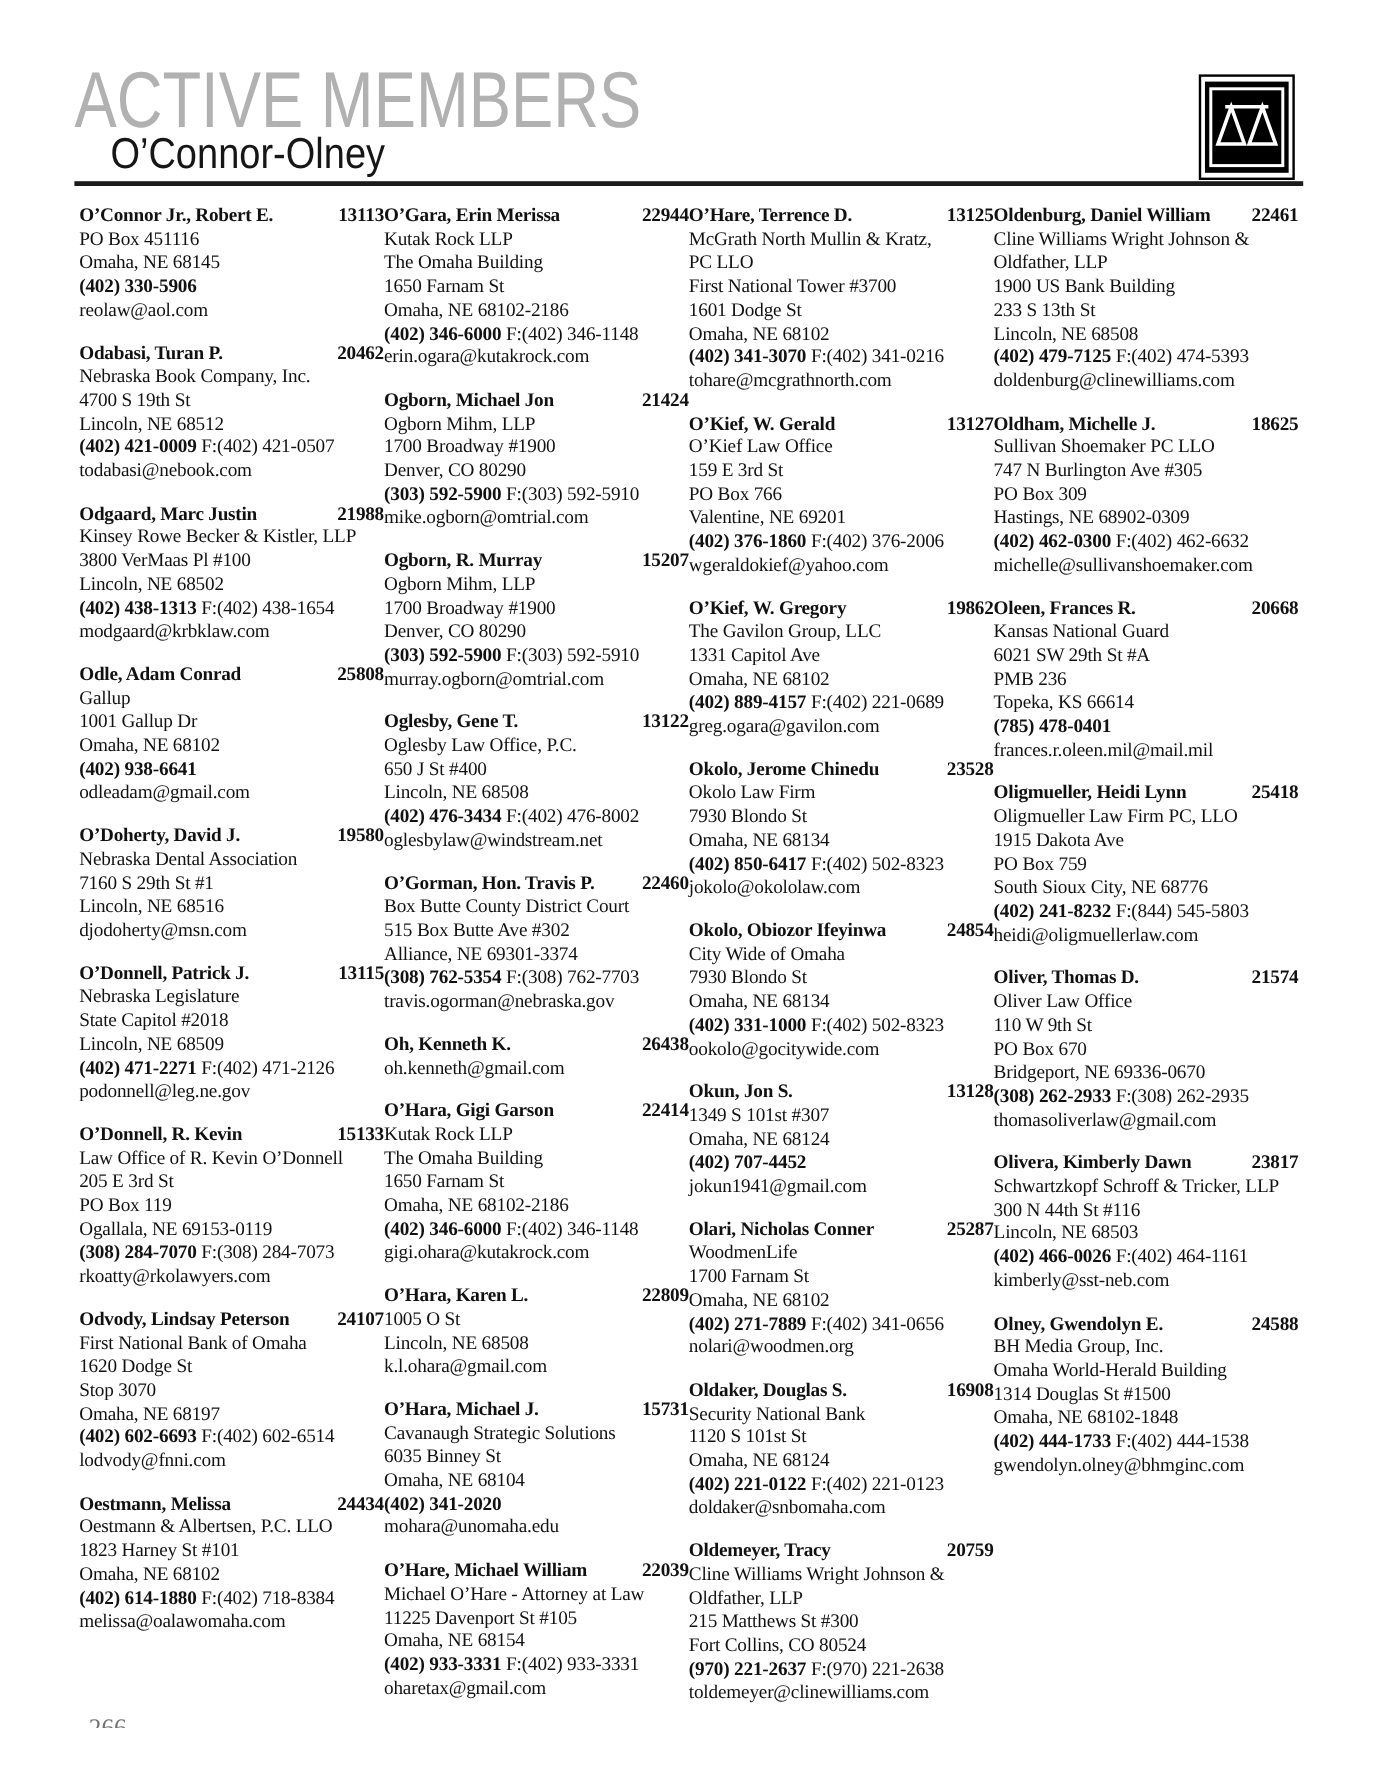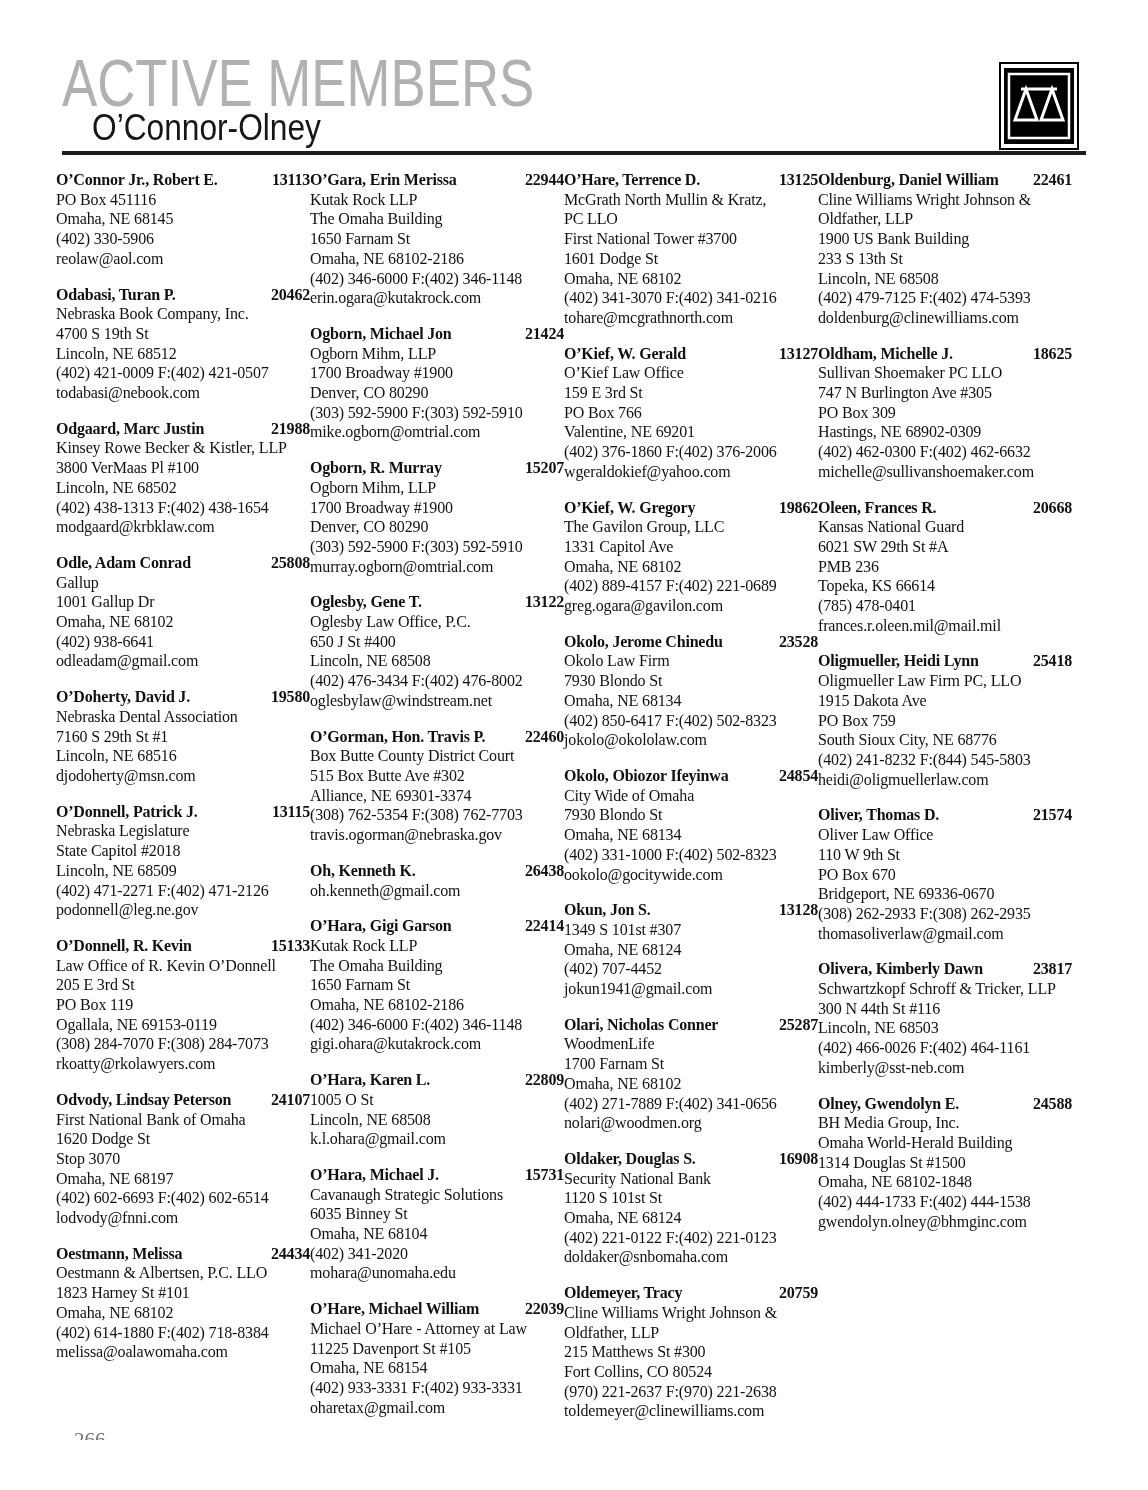"O’Connor Jr., Robert E." .columns { left: 56px -> 66px }
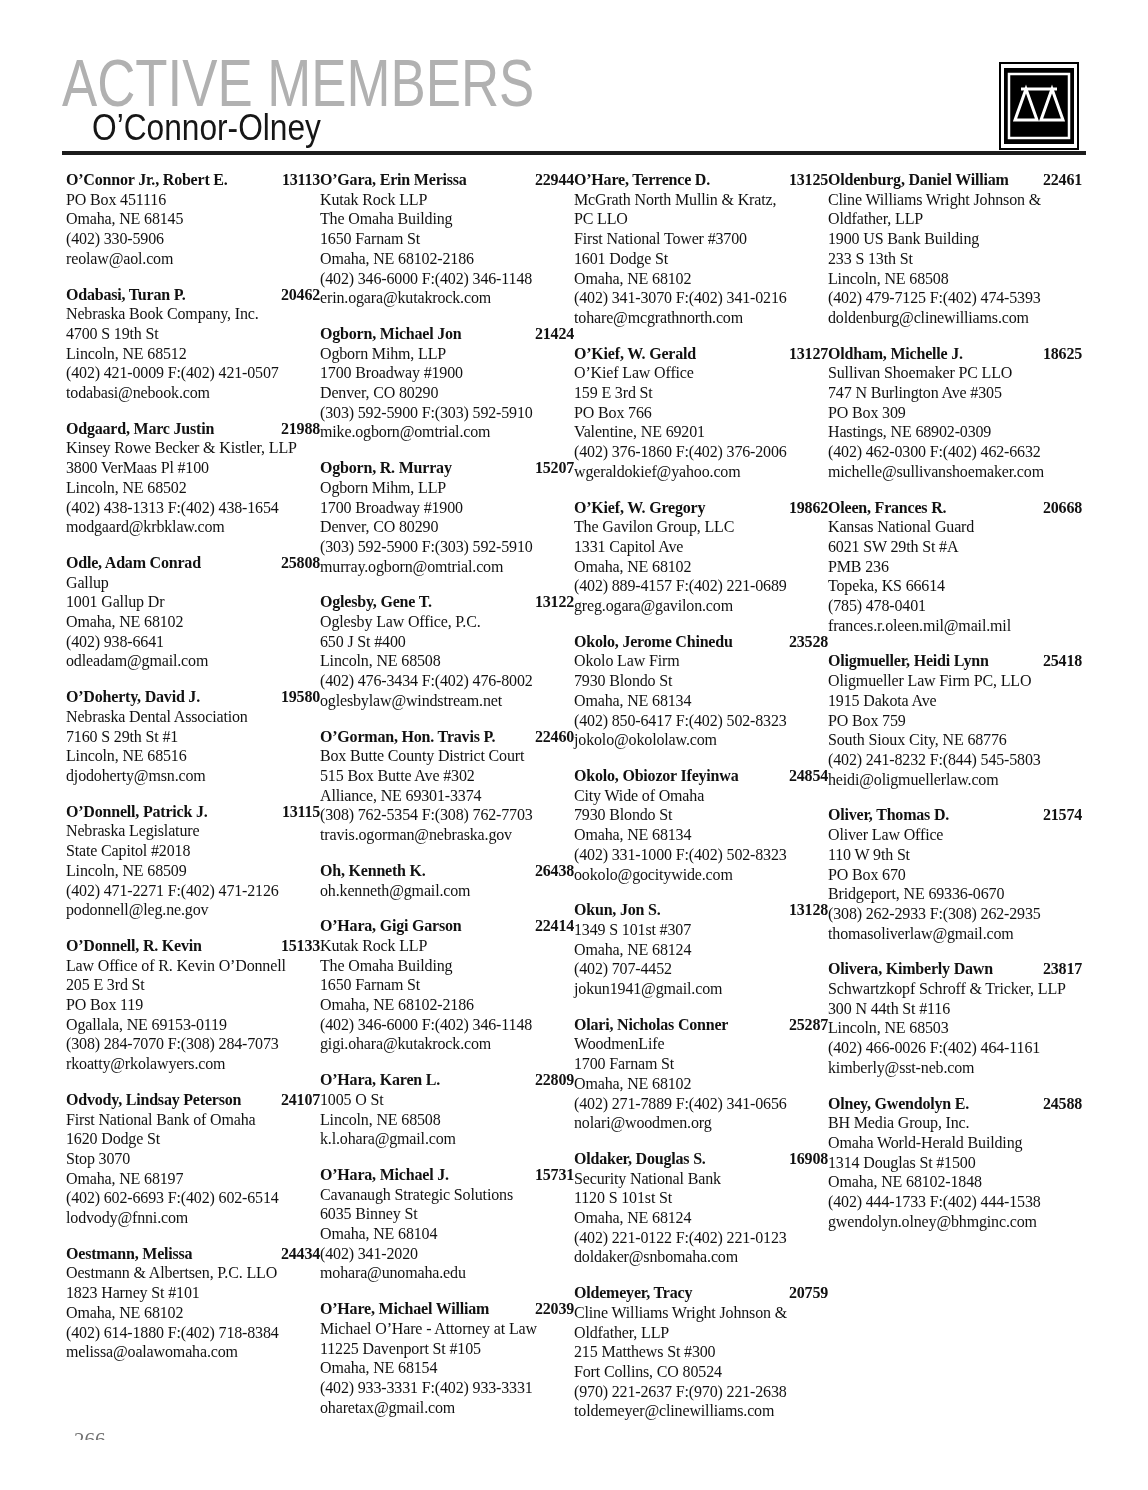"(402) 330-5906" .phone { font-weight: 400 -> 700 }
